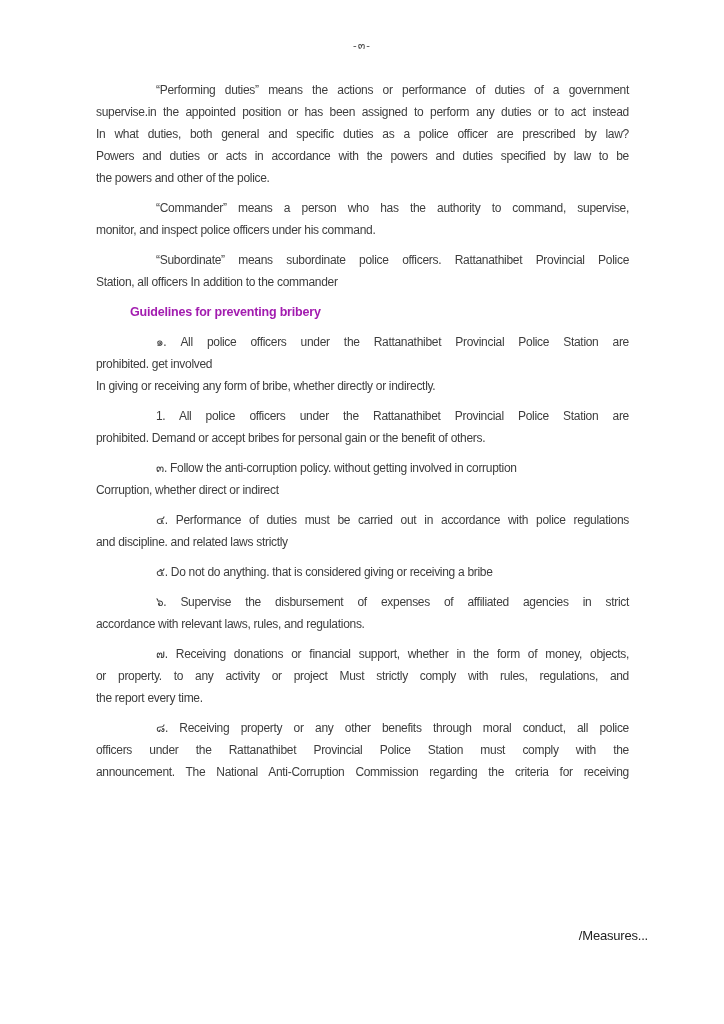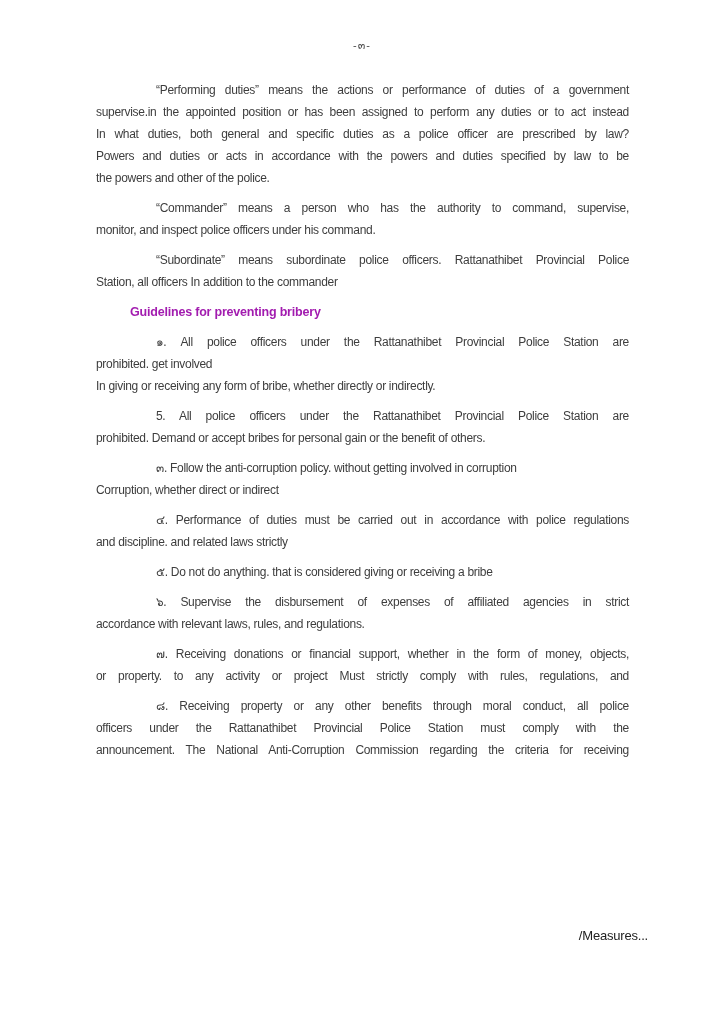"5. All police officers under" div.line { text: 5 -> 1 }
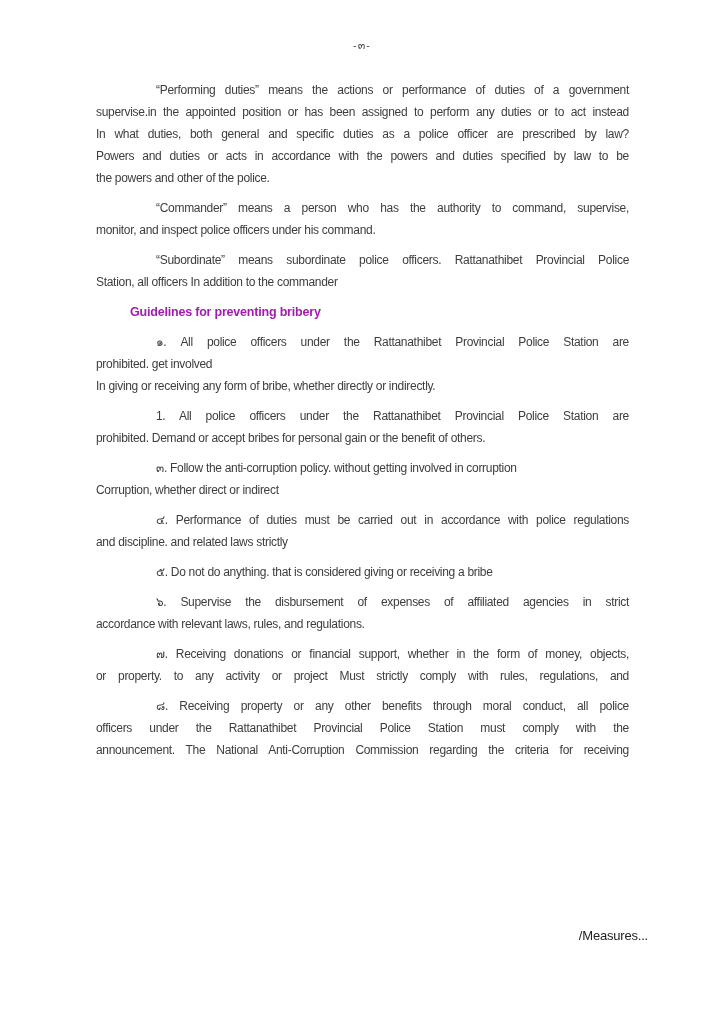"the report every time." div.line { html: none -> <div>the report every time.</div> }
